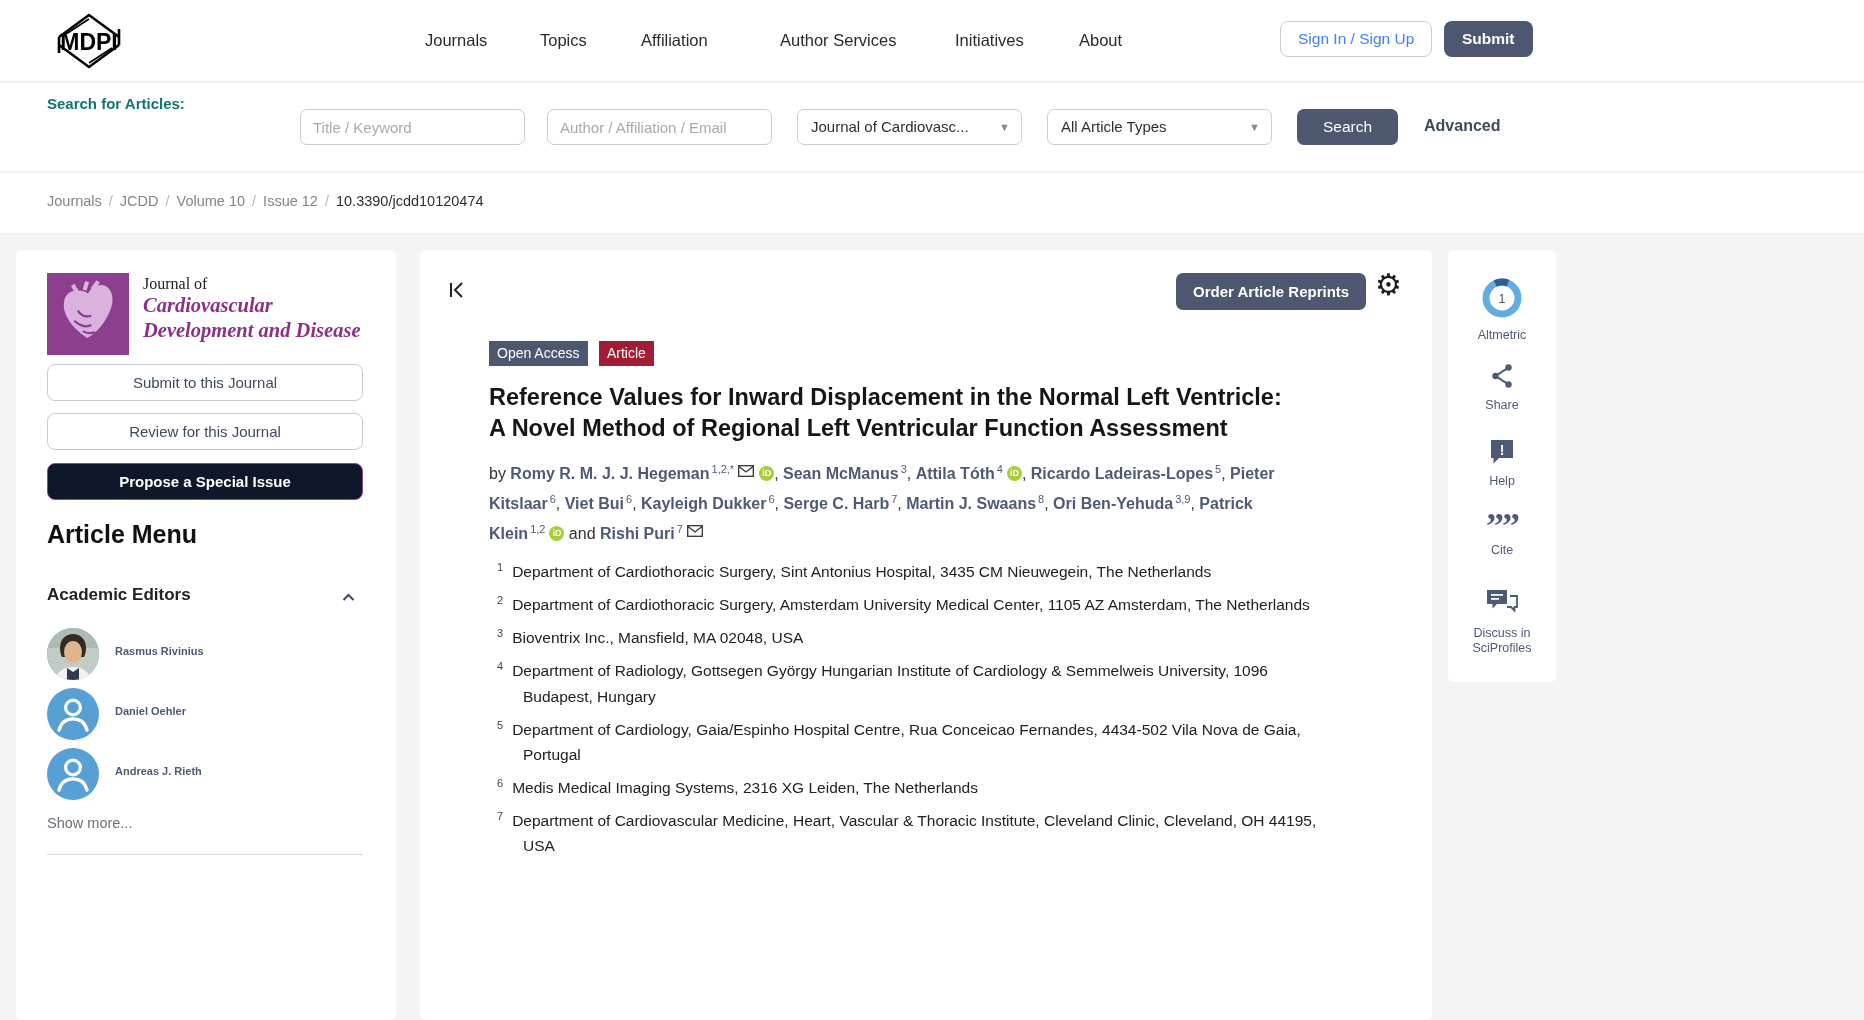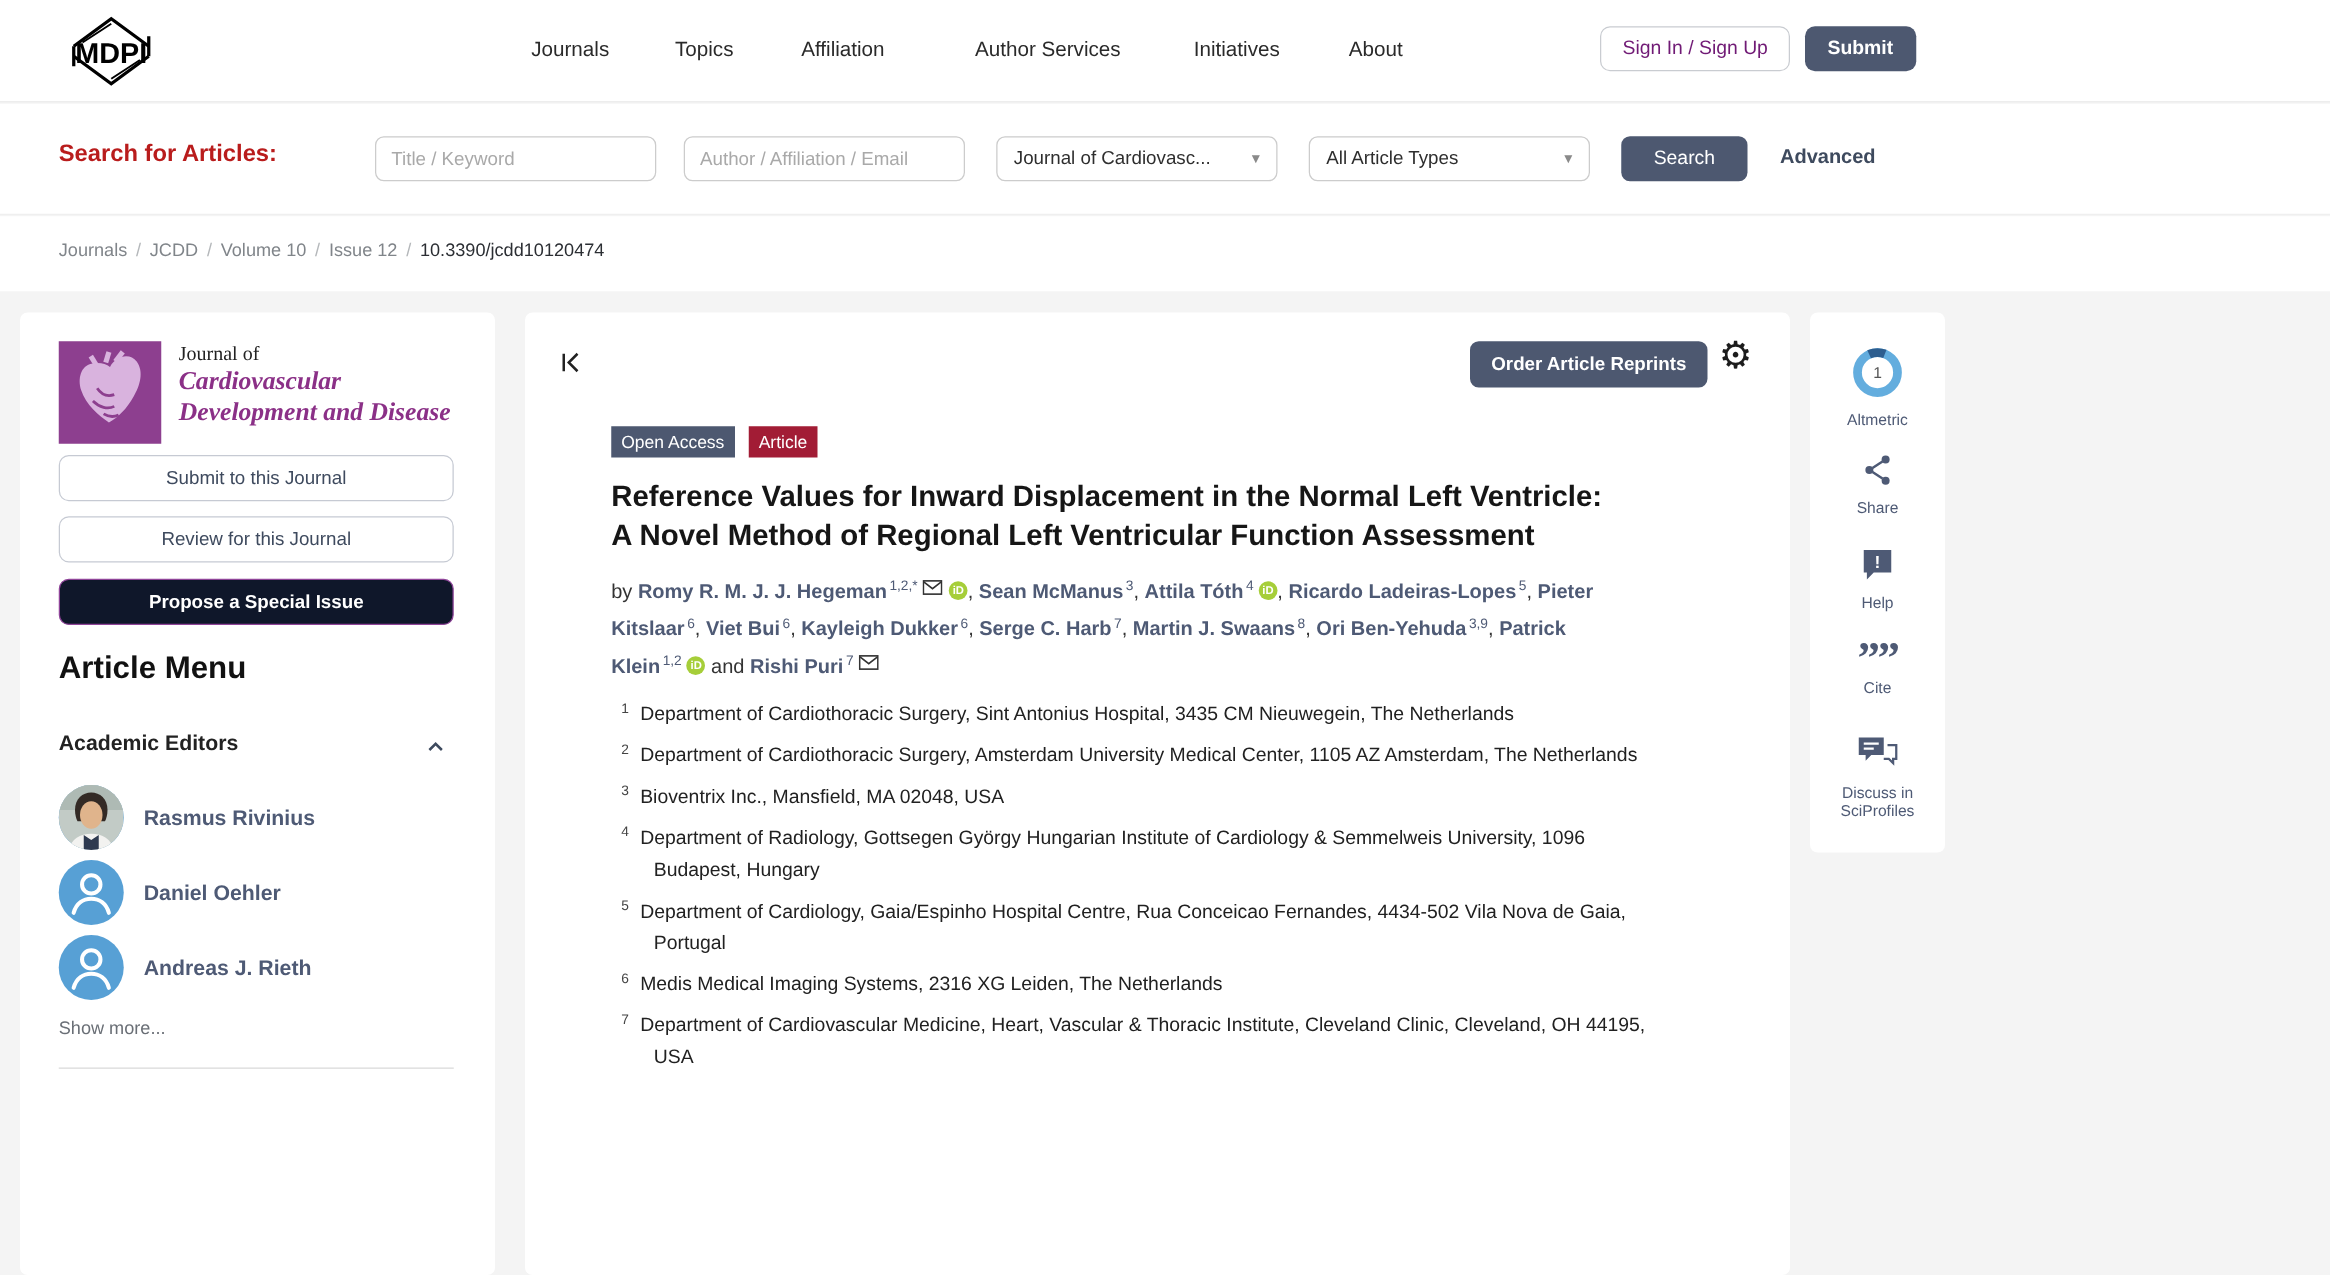"Sign In / Sign Up" .signin-btn { color: #701a75 -> #3b82f6 }
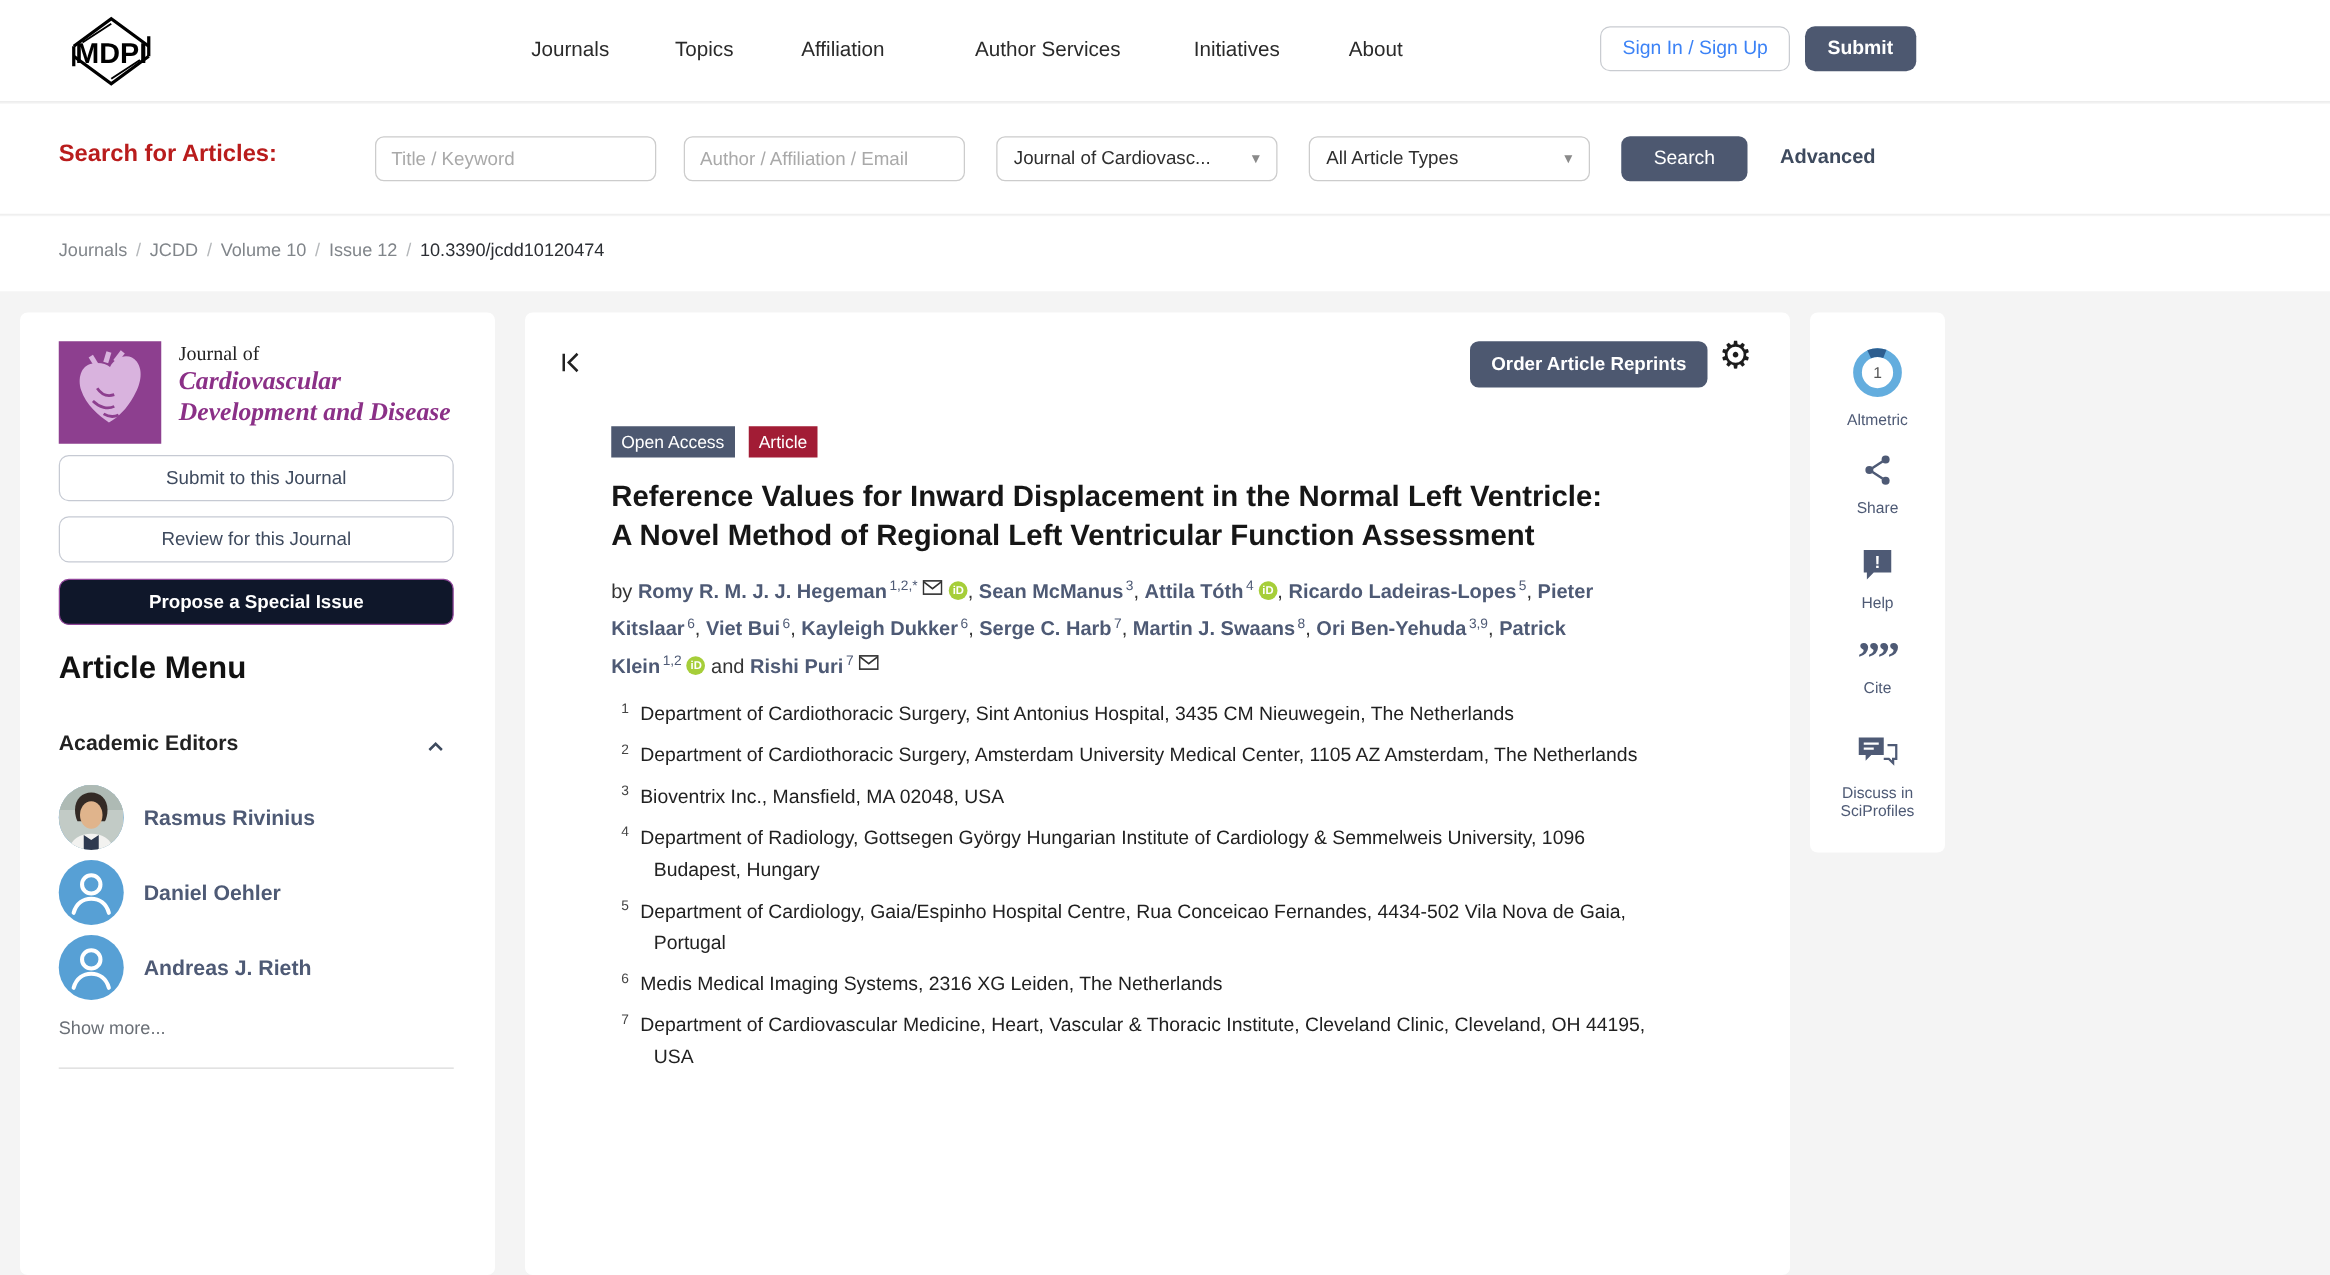"Search for Articles:" .search-label { color: #b91c1c -> #0f766e; font-size: 19px -> 15px; top: 30px -> 12px }
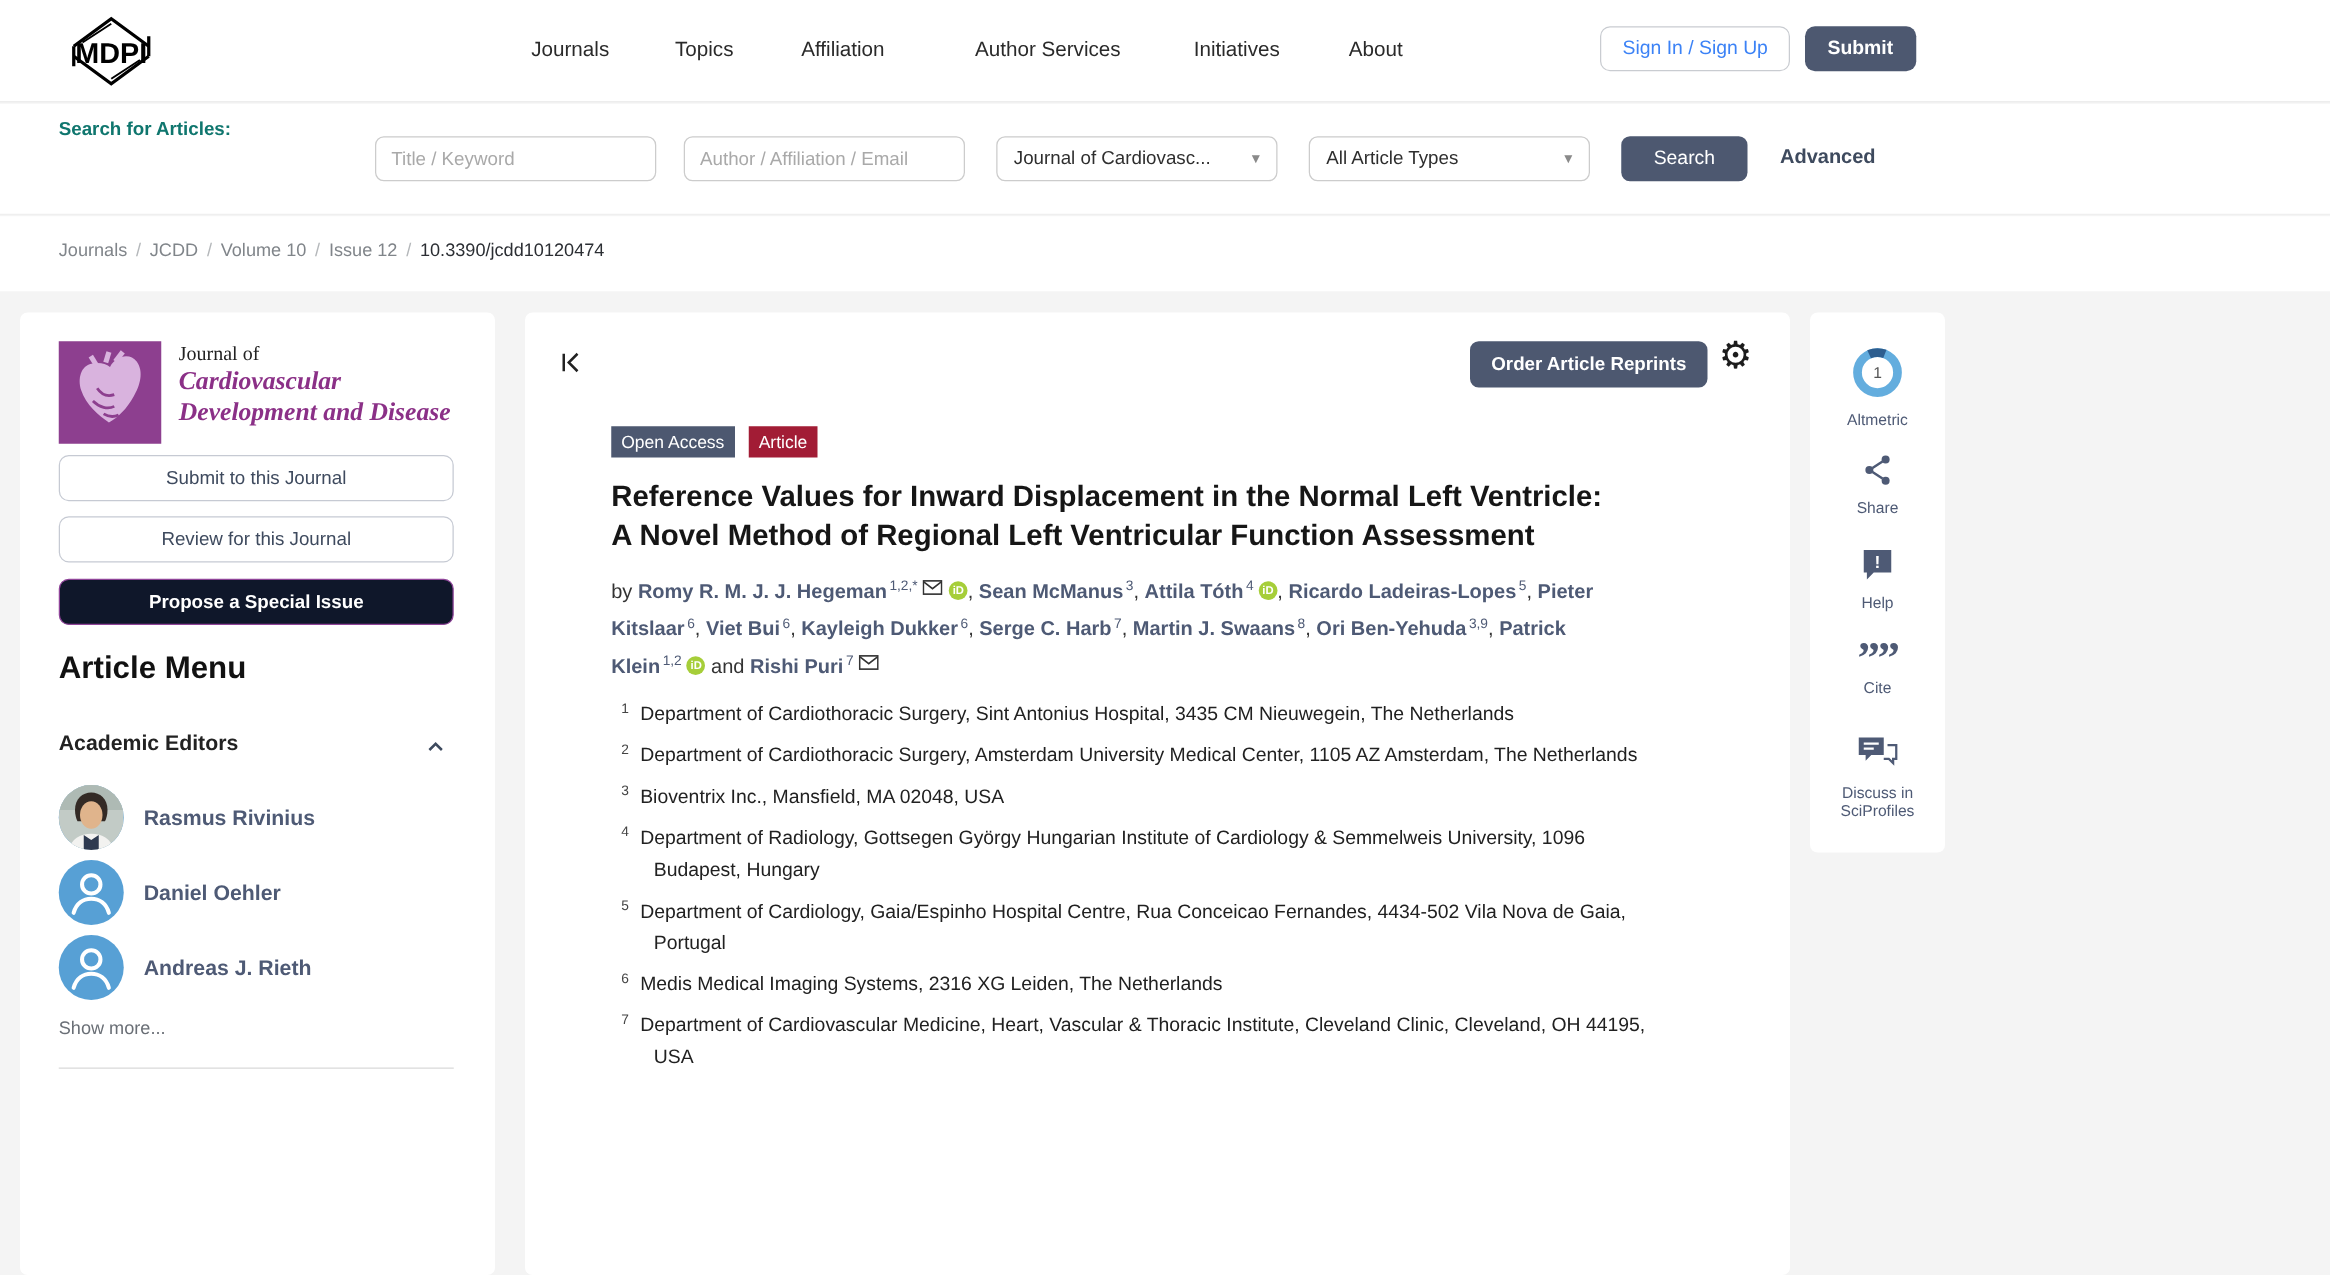"Rasmus Rivinius" .editor .ename { font-size: 17px -> 11px }
